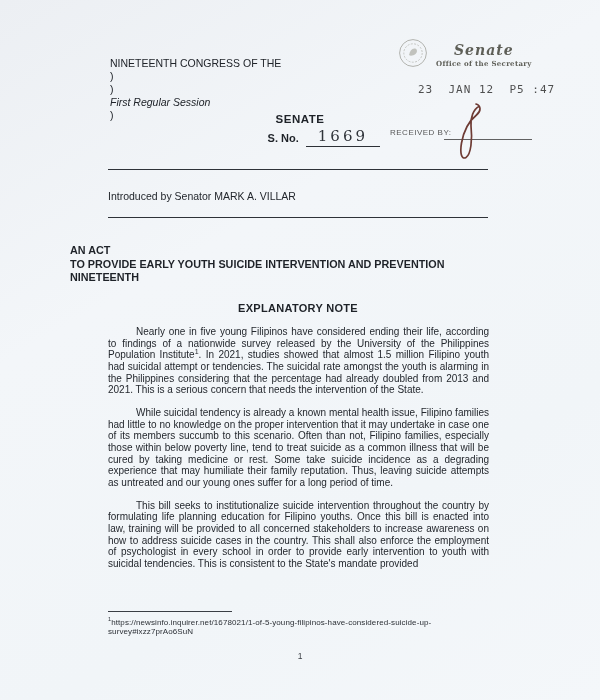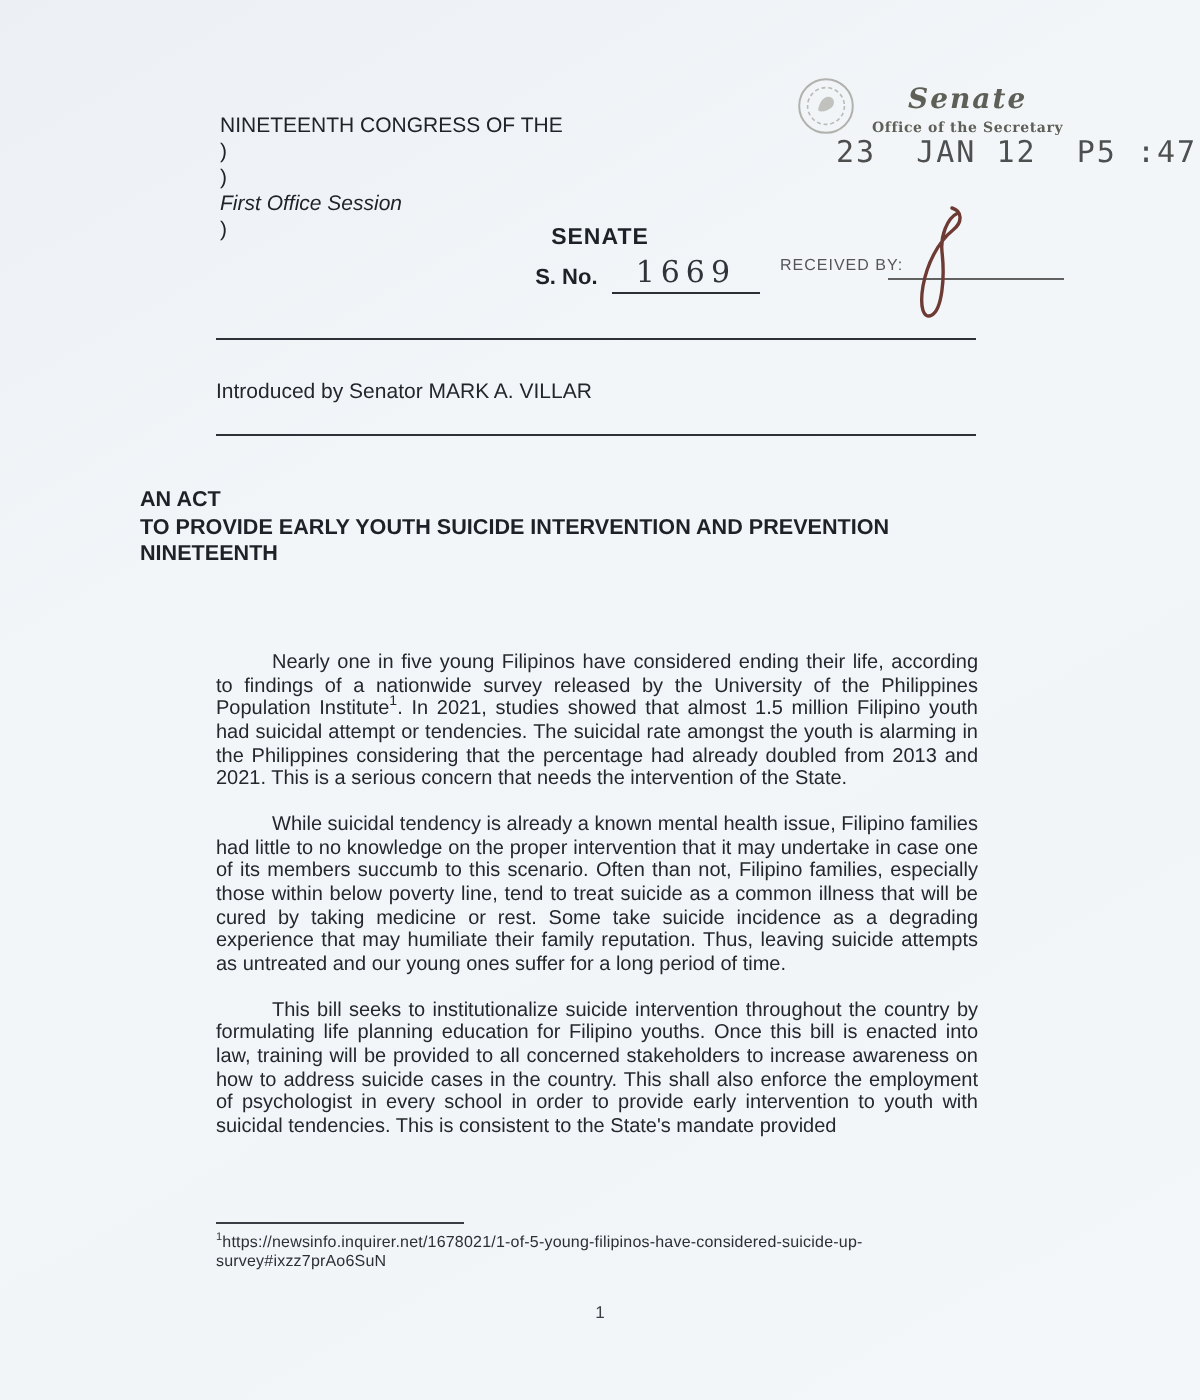"23 JAN 12 P5 :47" .stamp-date { font-size: 15px -> 11px; top: 67px -> 83px }
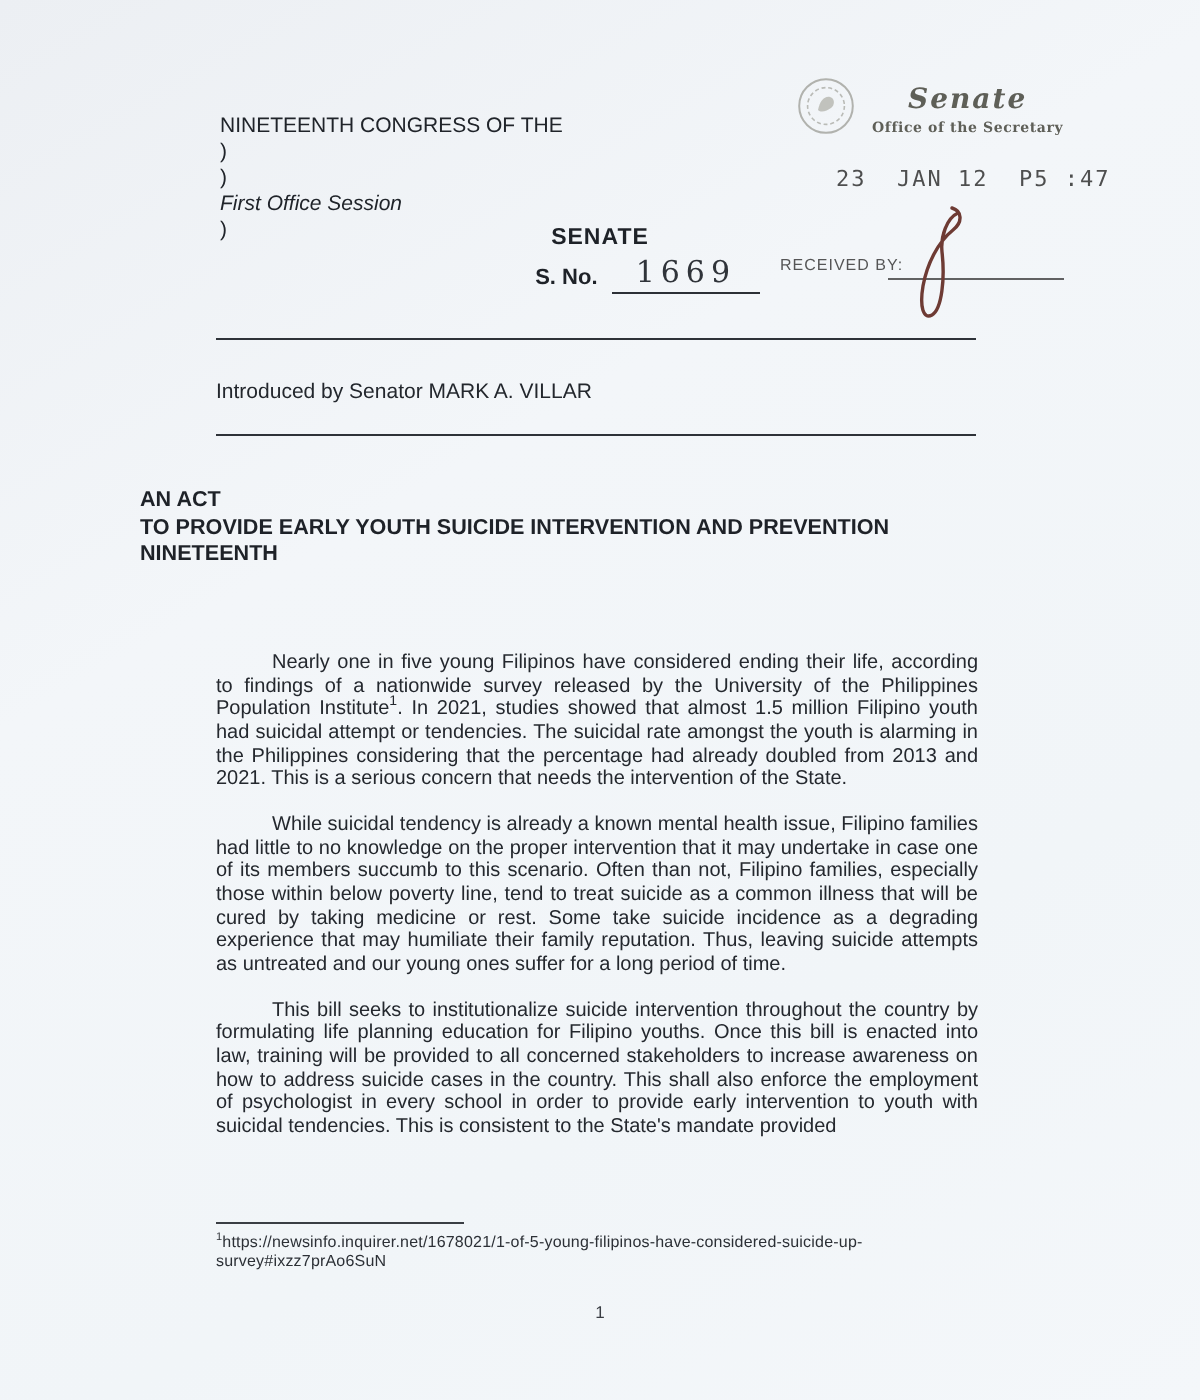"First Office Session" span.session { text: Office -> Regular }
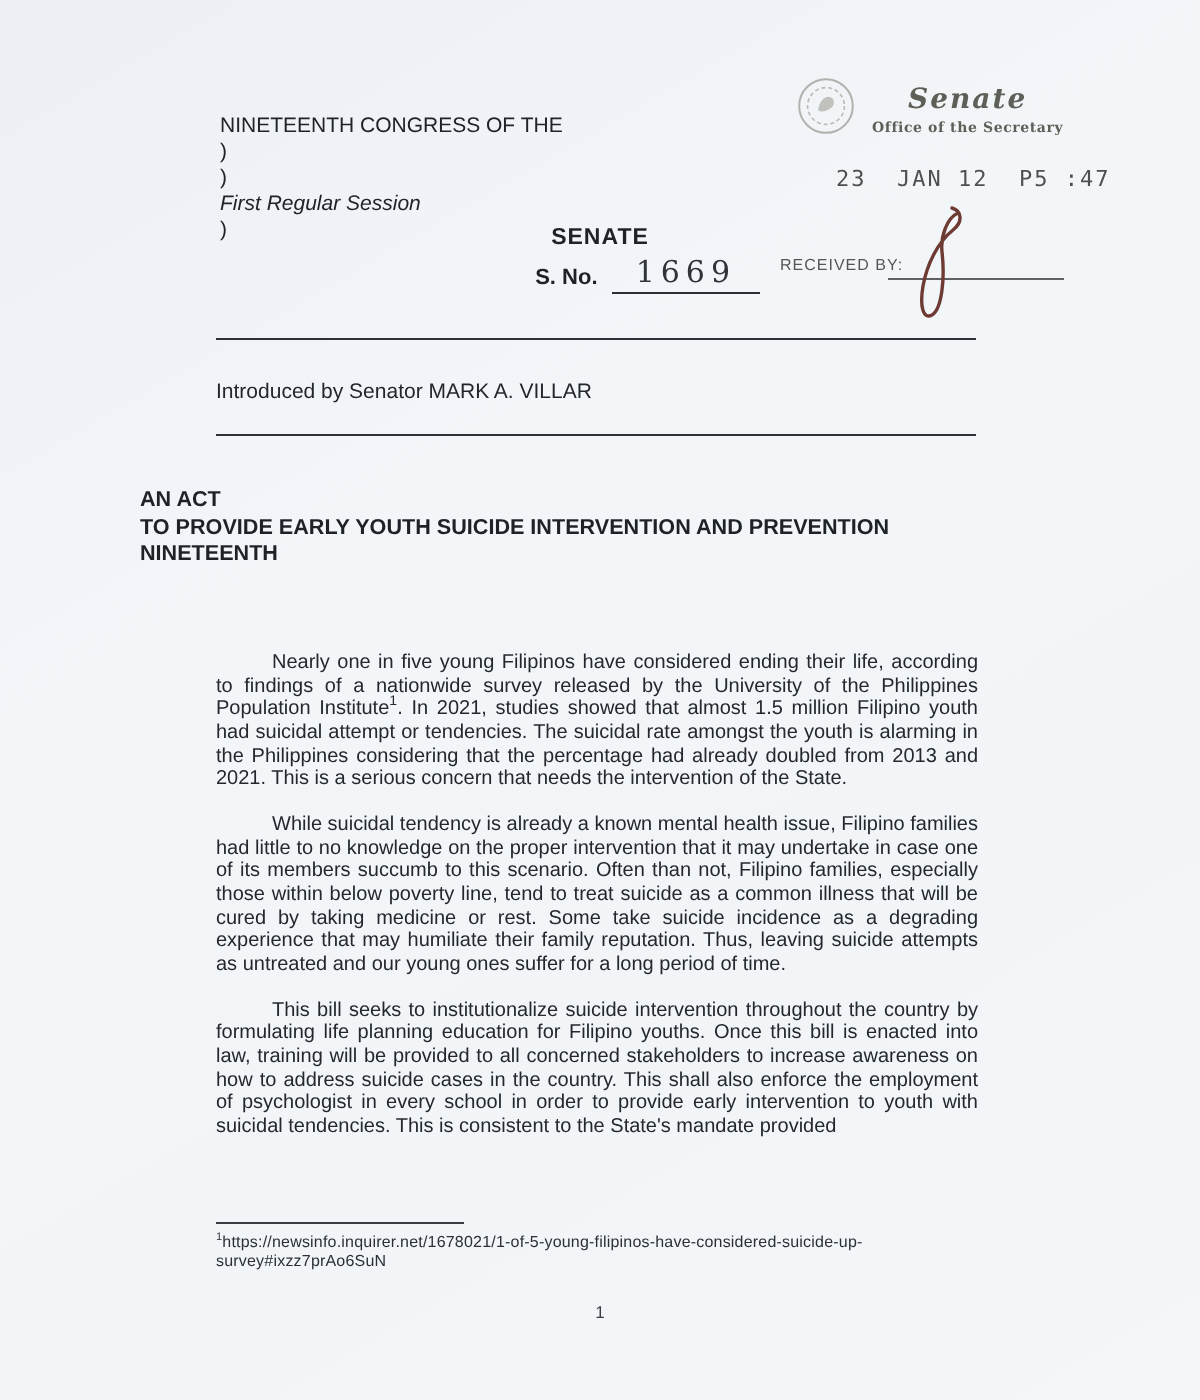"EXPLANATORY NOTE" div.exp-heading { html: none -> <div>EXPLANATORY NOTE</div> }
